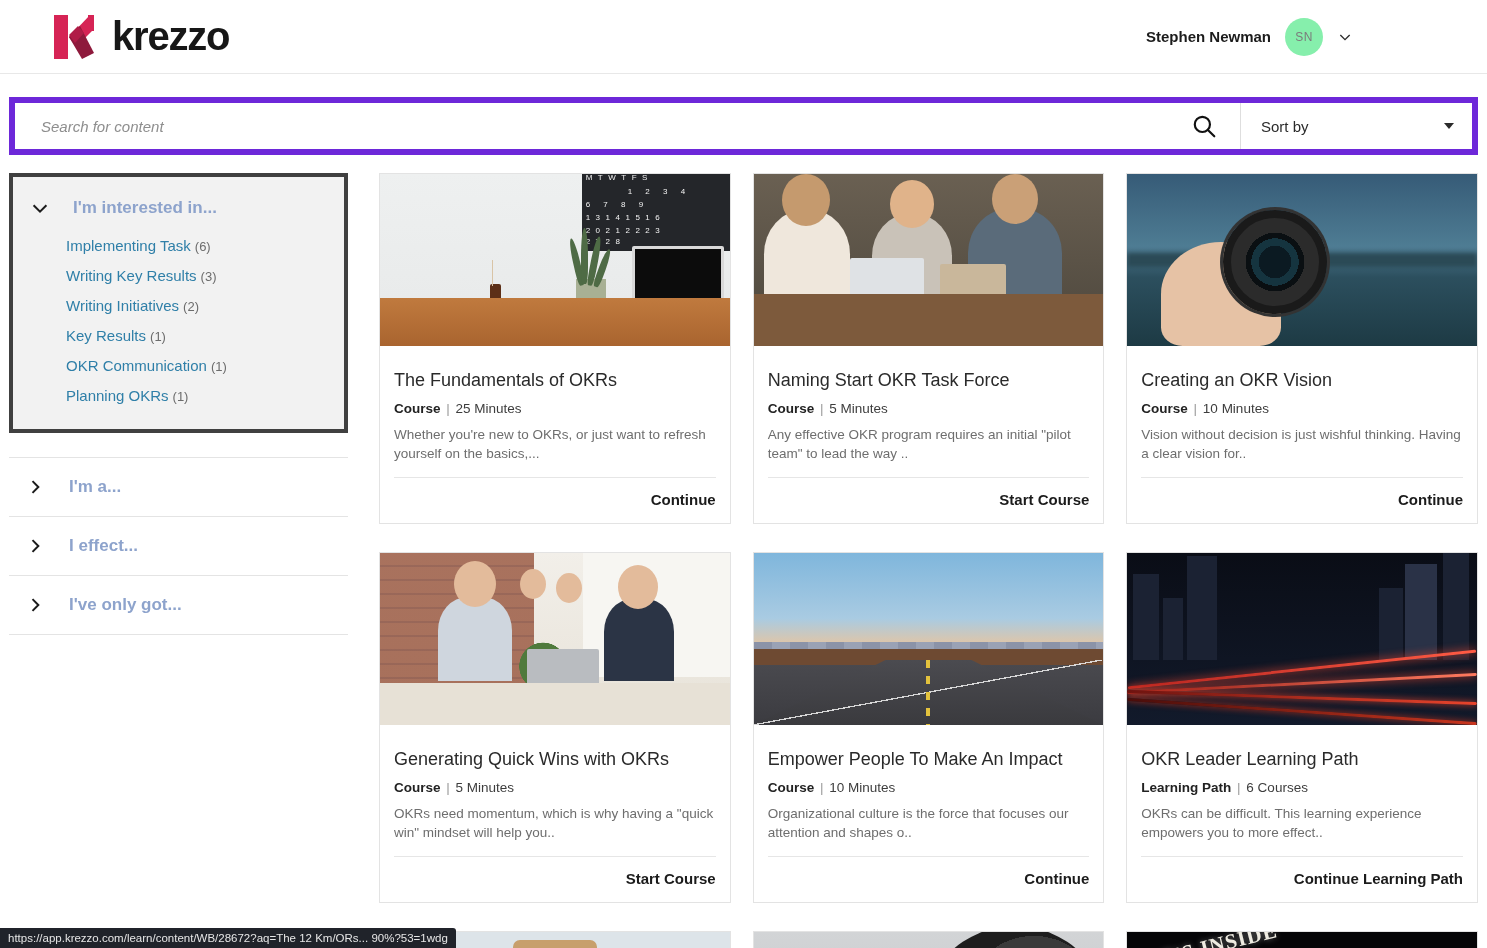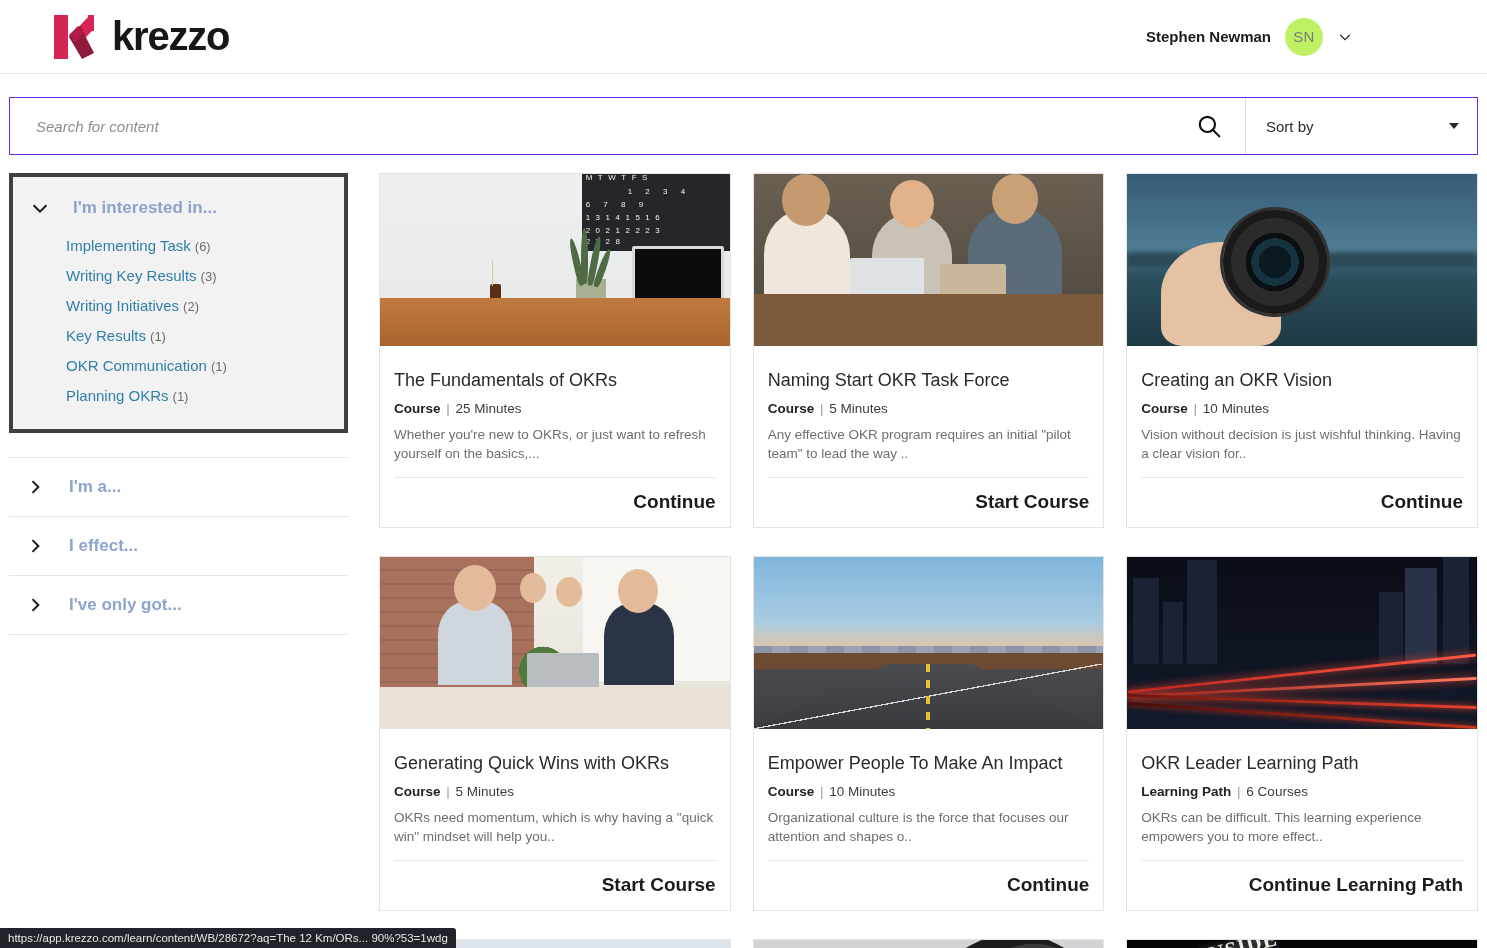"SN" .avatar { background: #bef264 -> #86efac; font-size: 15px -> 12px }
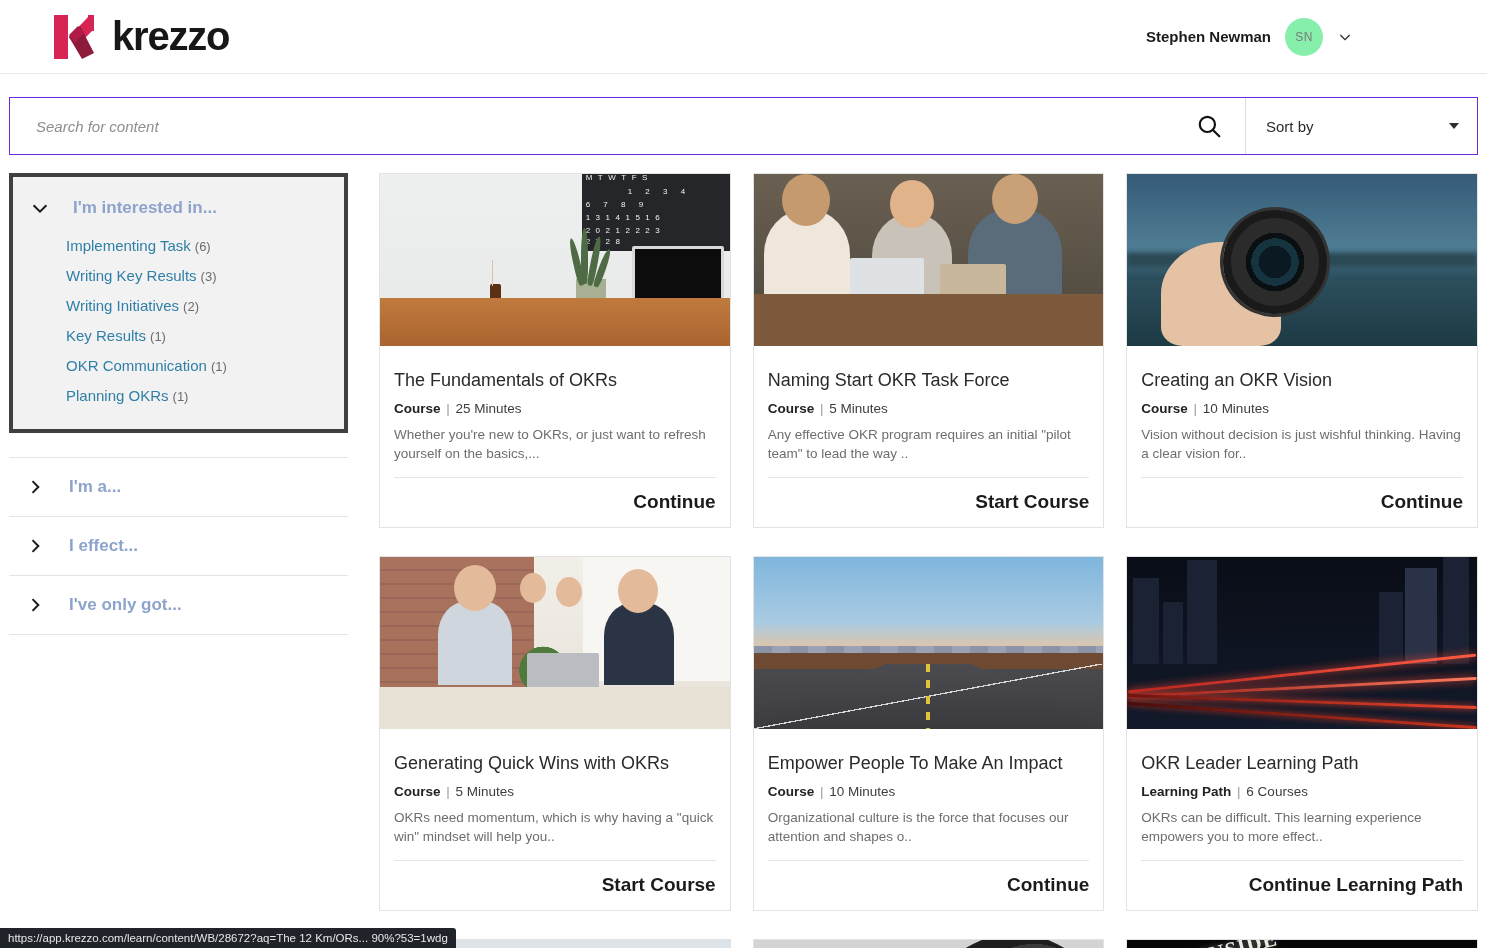"Search for content" .searchbar { border: 1px solid #6d28d9 -> 6px solid #6d28d9 }
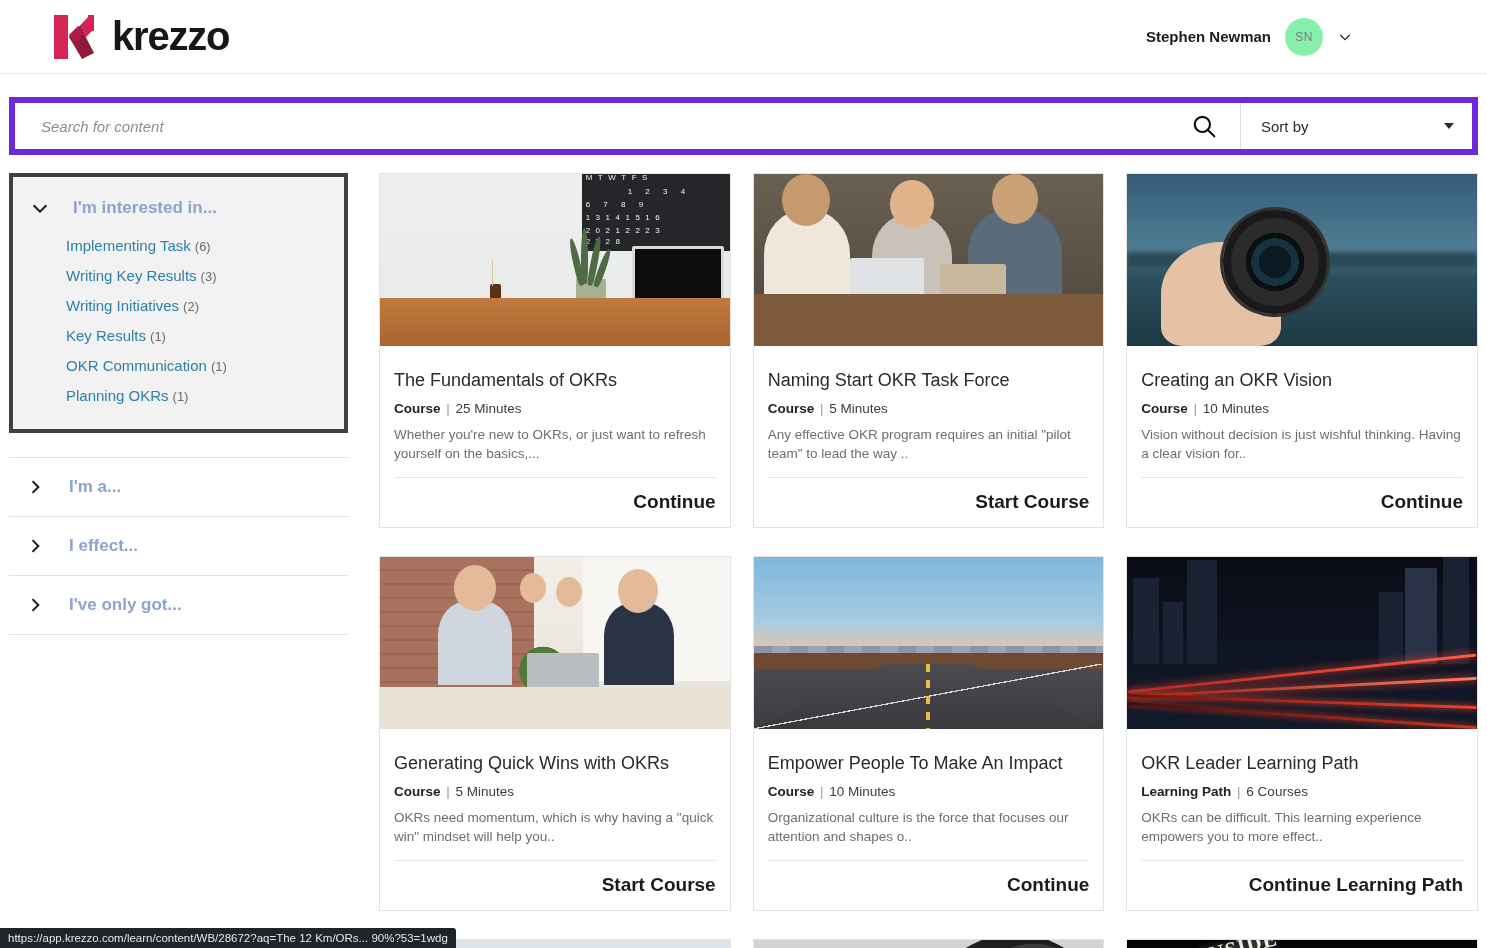"Continue" .card-cta { font-size: 19px -> 15px }
